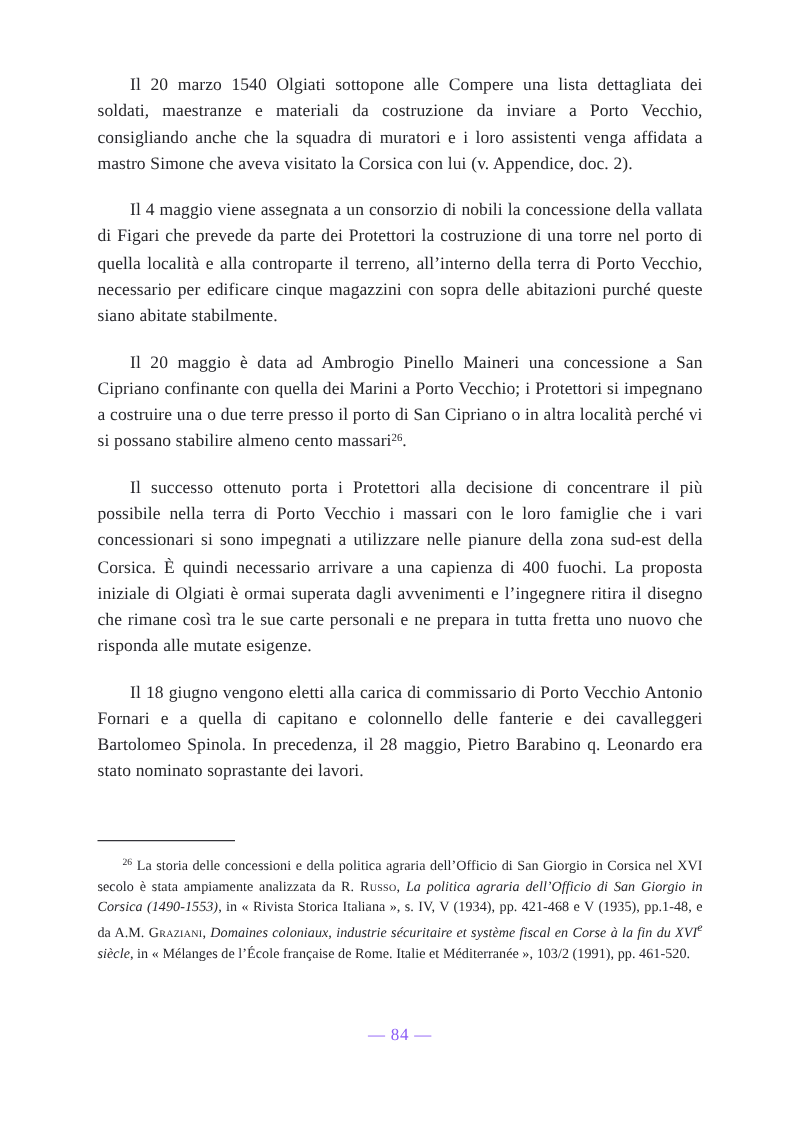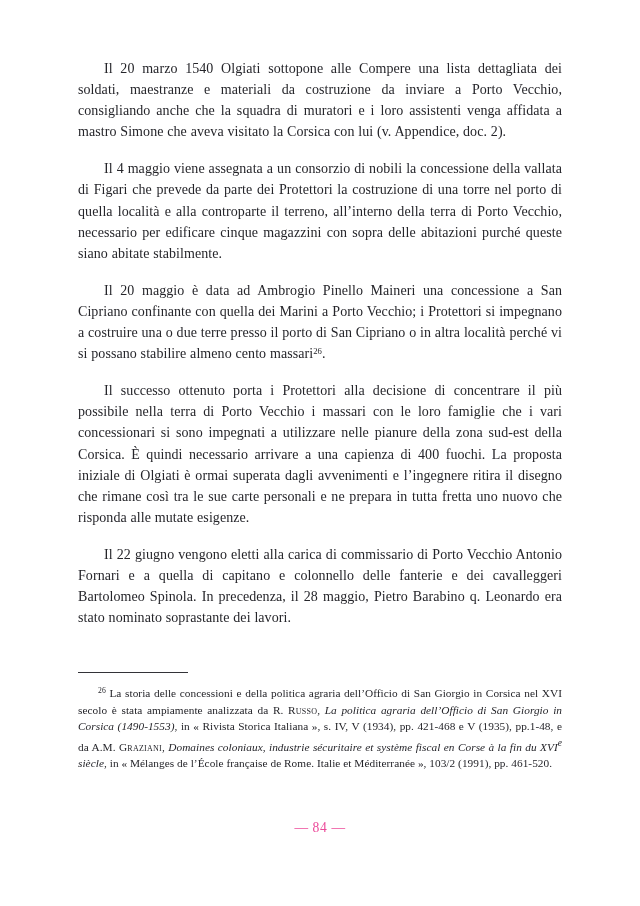"Il 22 giugno vengono eletti" p.para { text: 22 -> 18 }
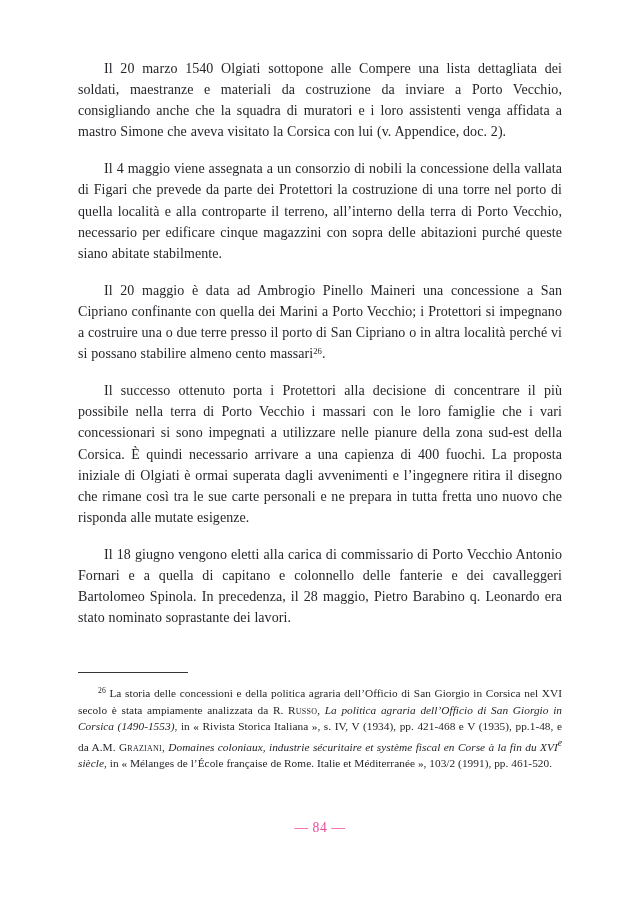"— 84 —" .folio { color: #ec4899 -> #8b5cf6 }
